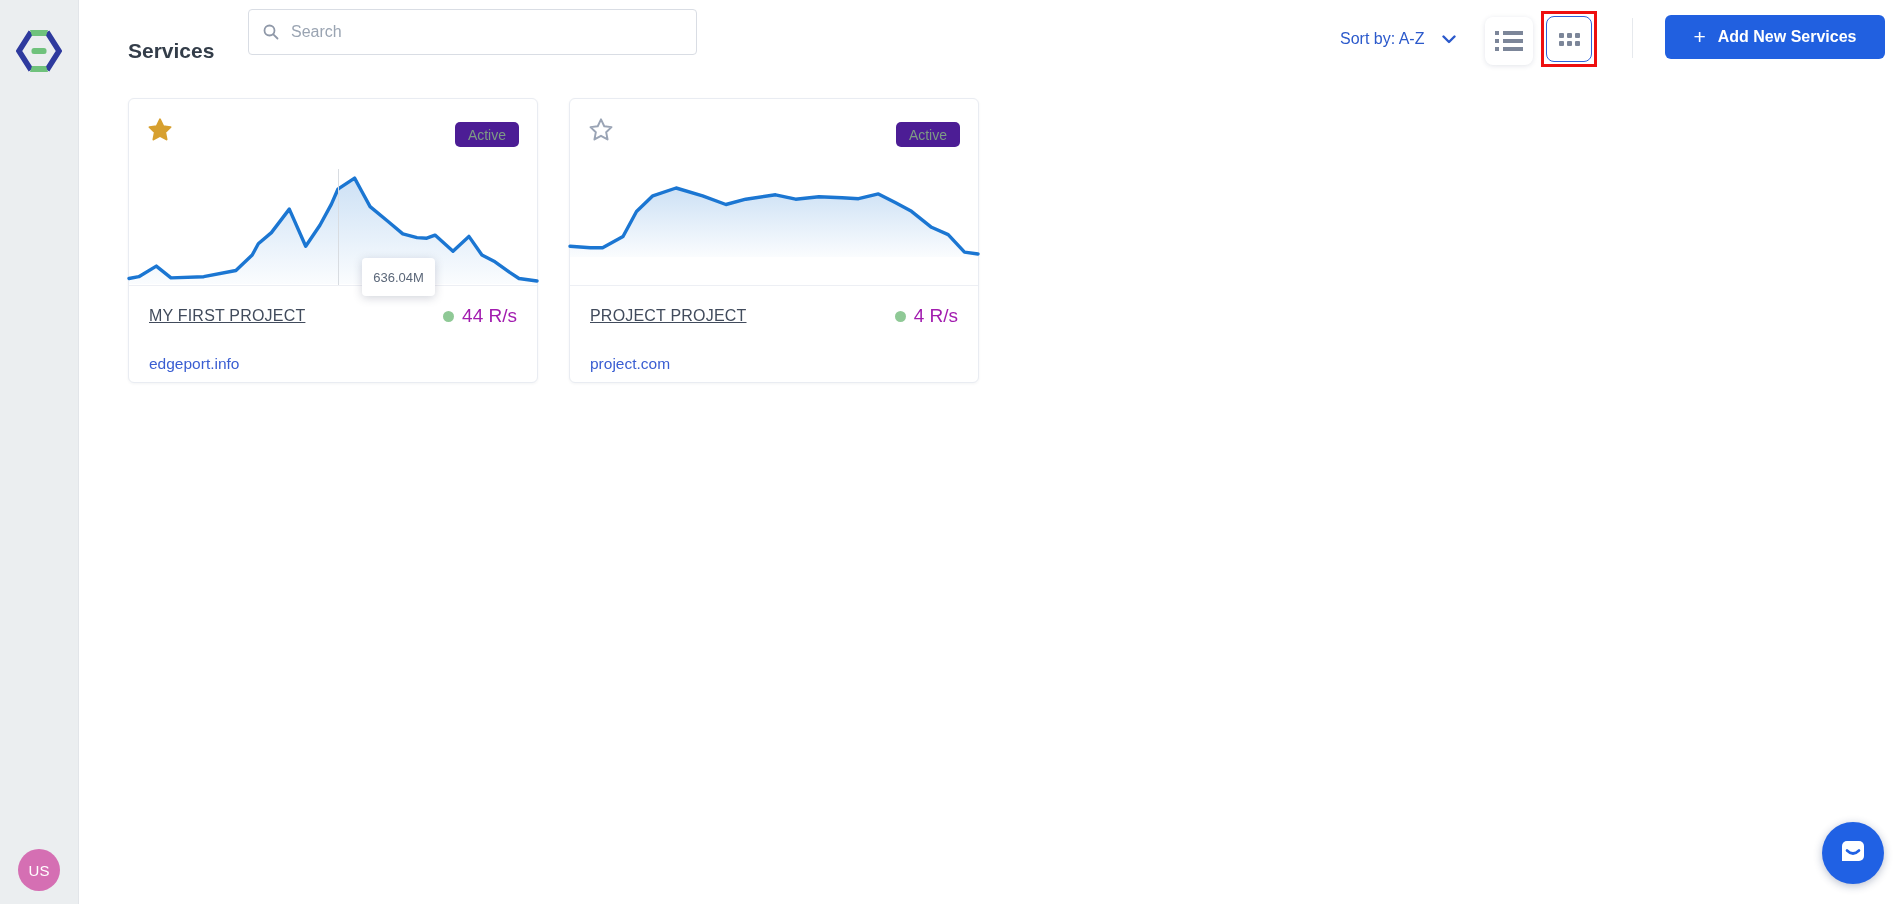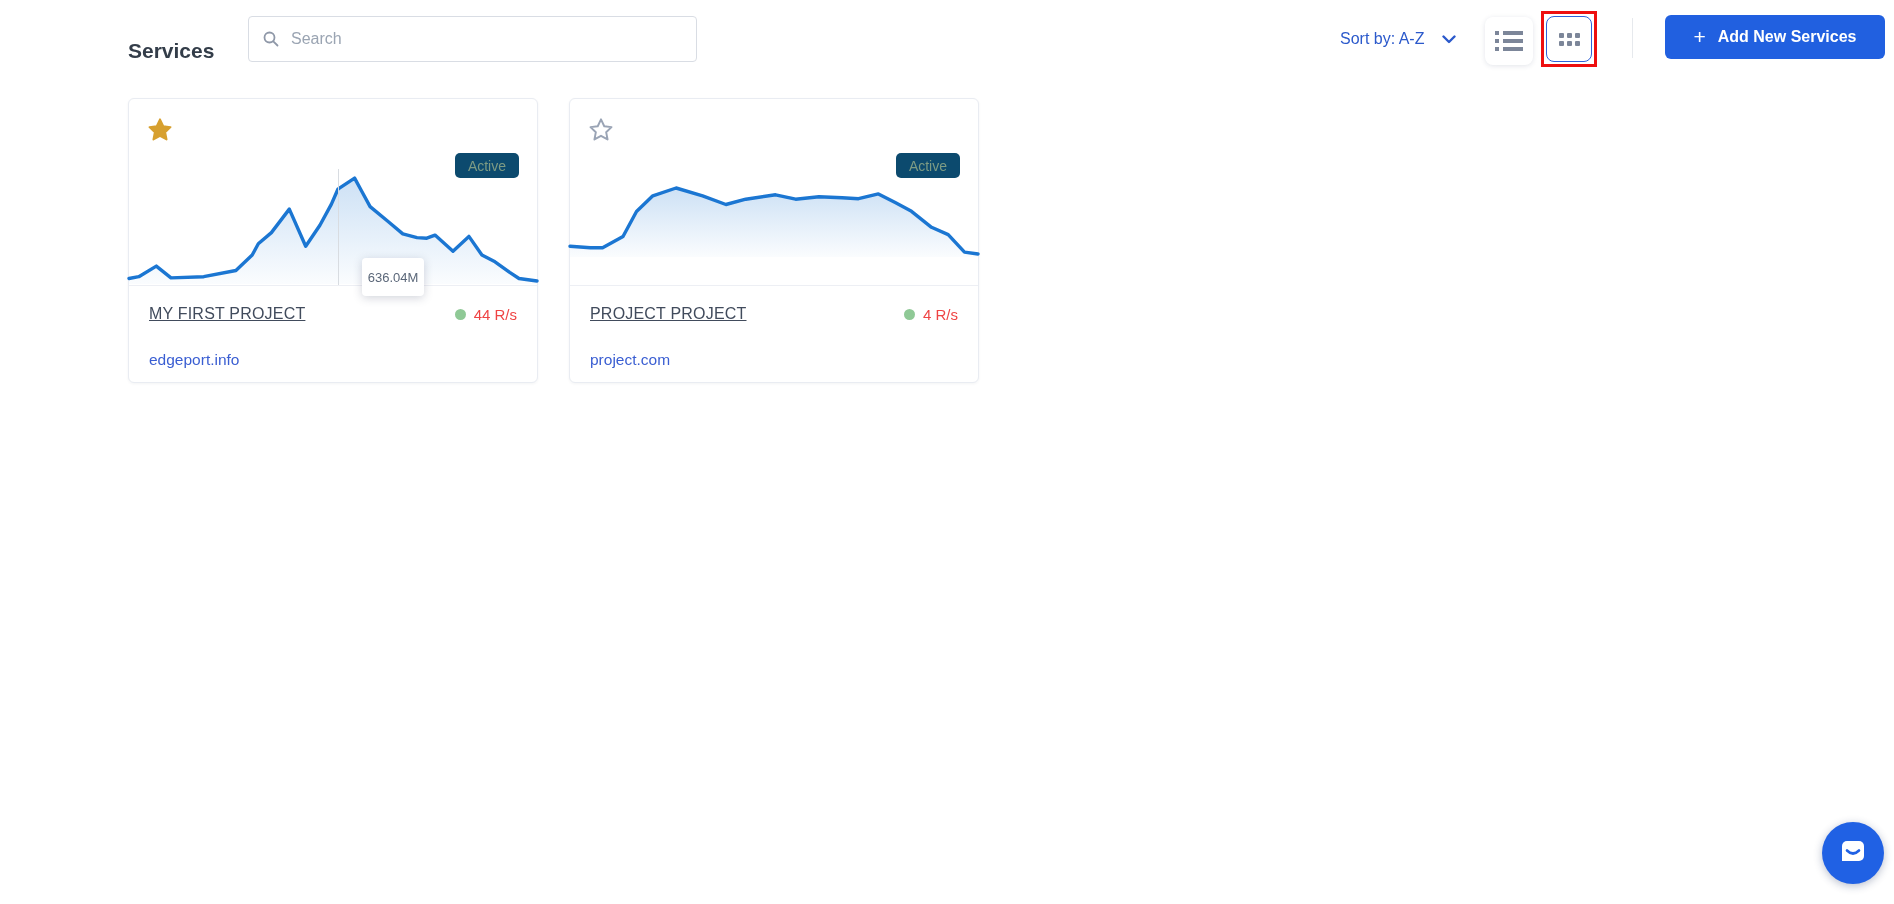"Search" .search-box { top: 16px -> 9px }
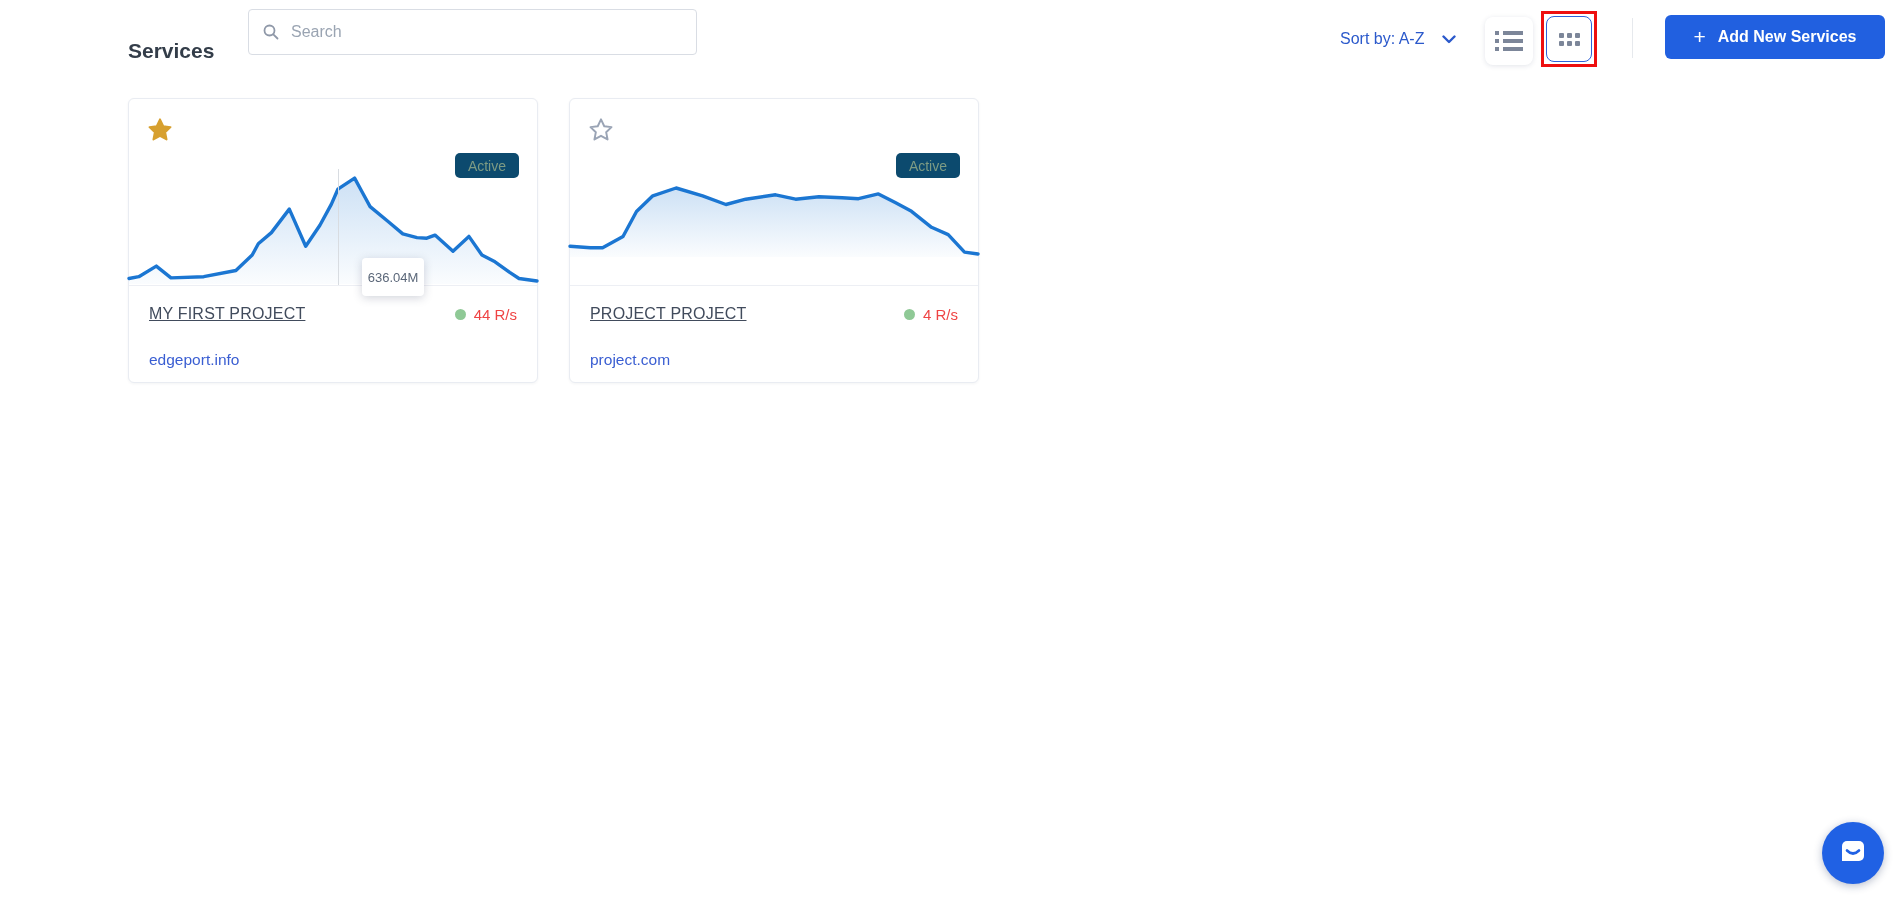"Active" .card-badge { background: #0c4a6e -> #4c1d95; margin-top: 31px -> none }
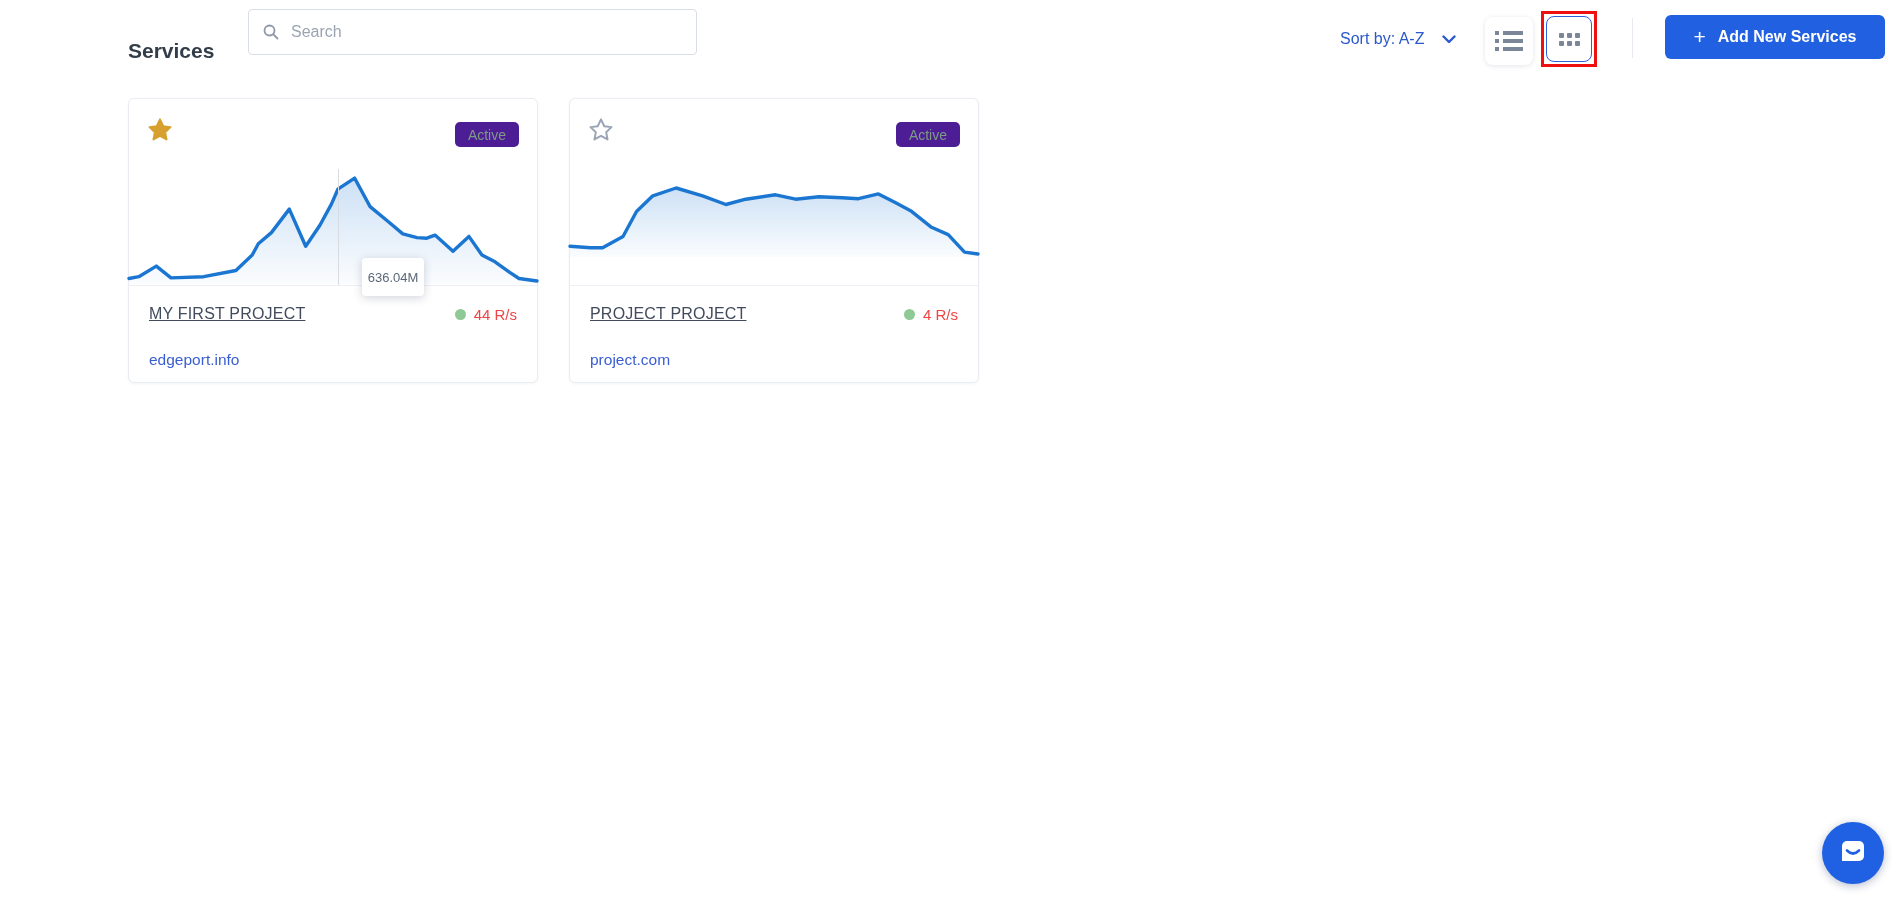"636.04M" .chart-tooltip { width: 62px -> 73px }
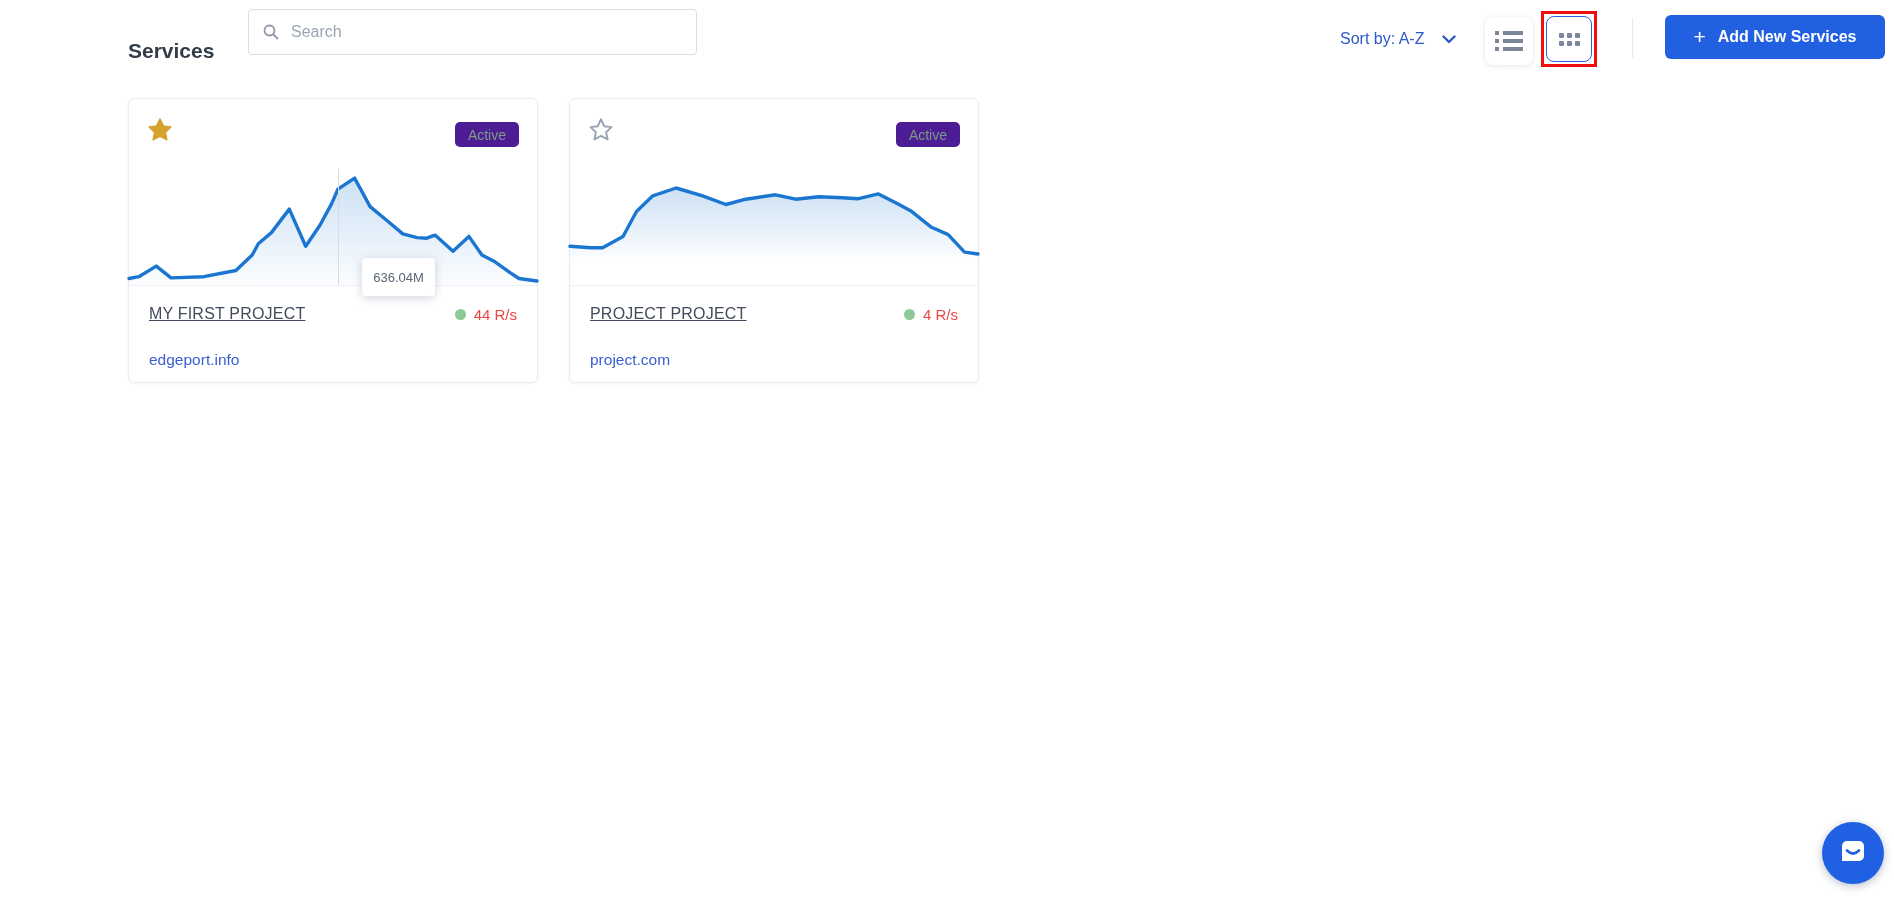"44 R/s" .card-rate { color: #ef4444 -> #a21caf; font-size: 15px -> 19px }
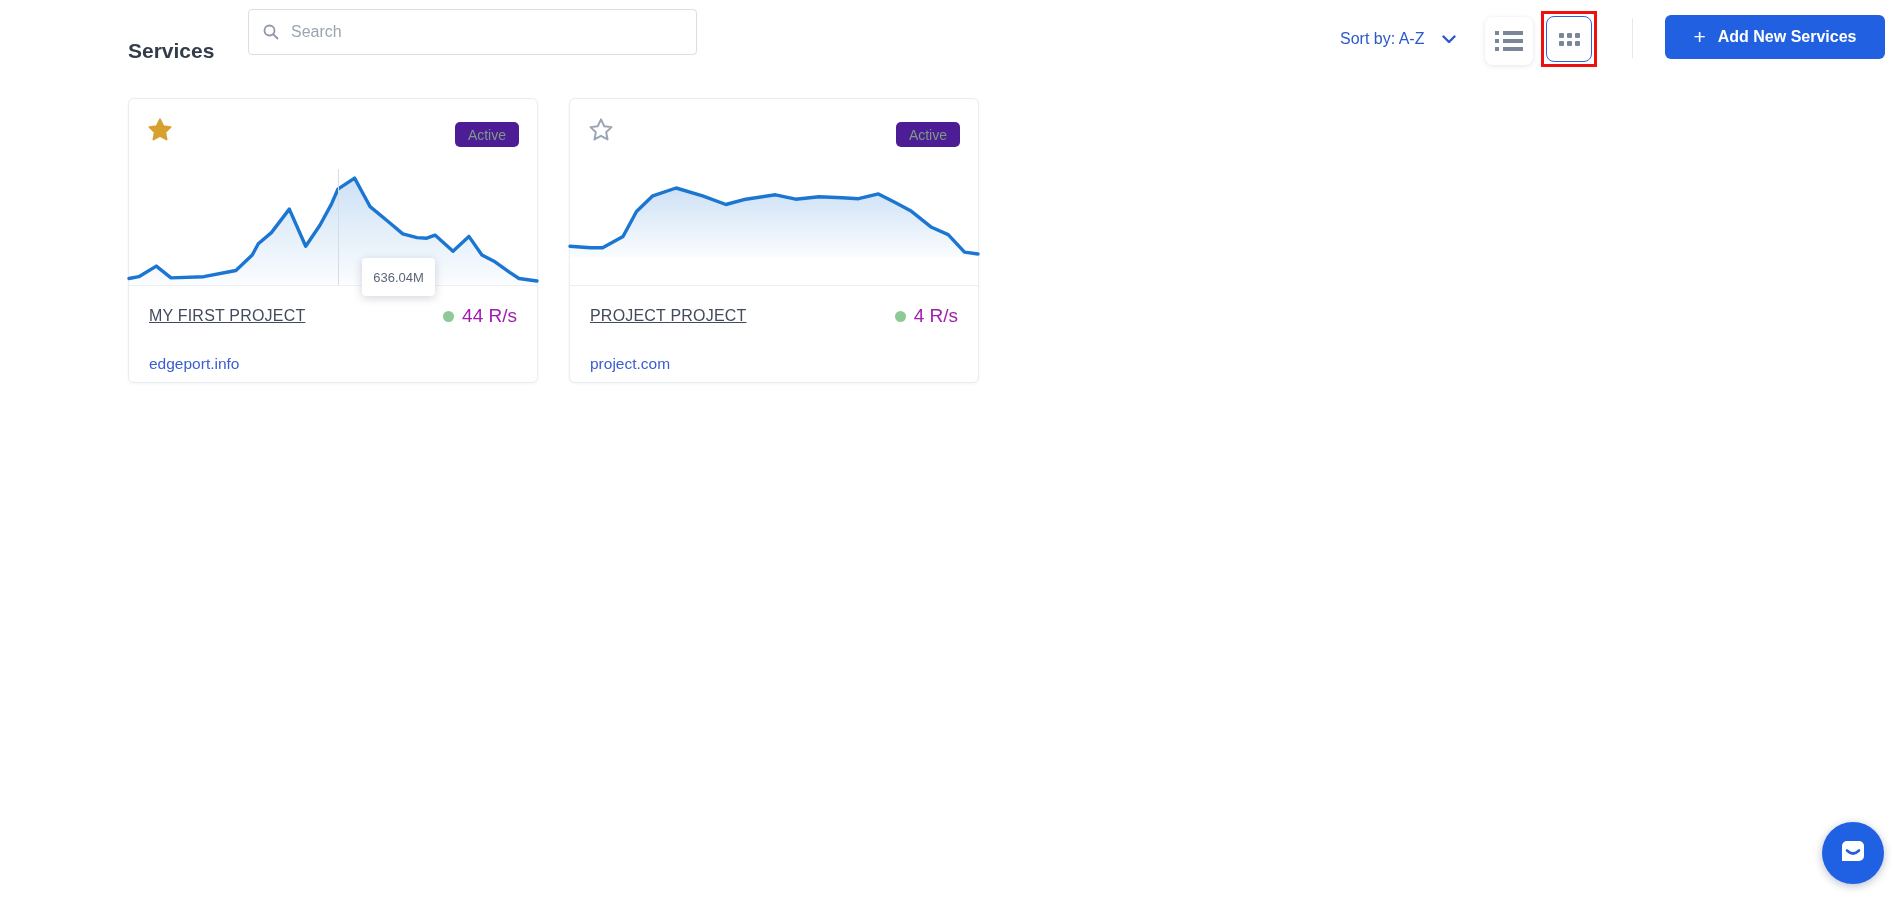"US" aside.sidebar { html: none -> <aside> <svg> <polyline></polyline> <polyline></polyline> <polygon></polygon> <rect></rect> <polygon></polygon> </svg> <div>US</div> </aside> }
